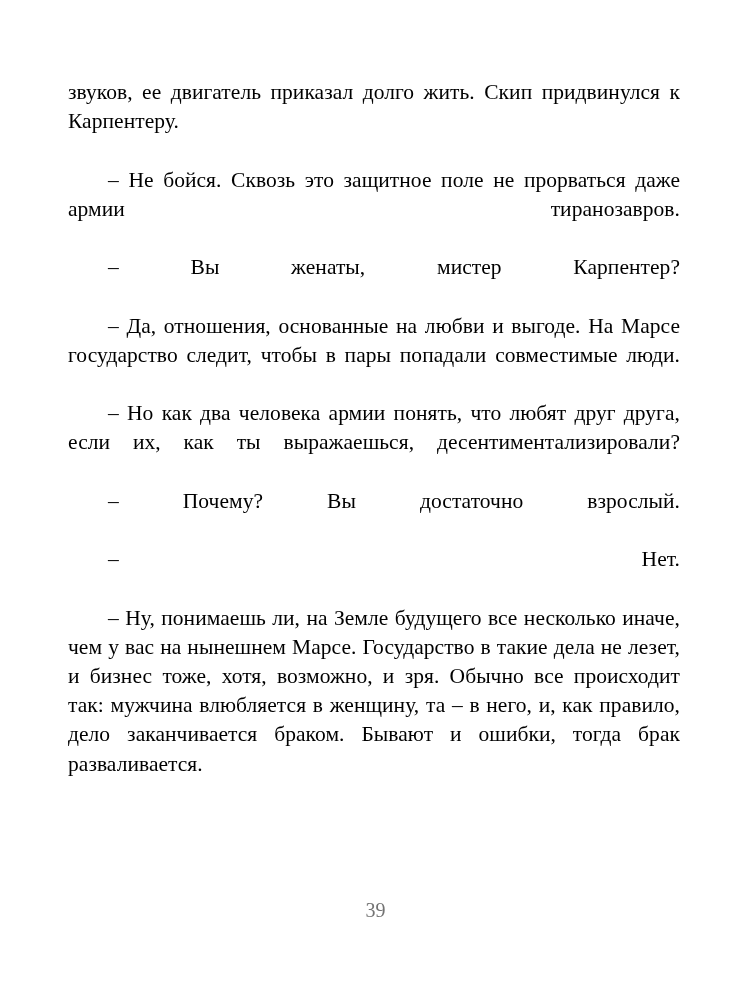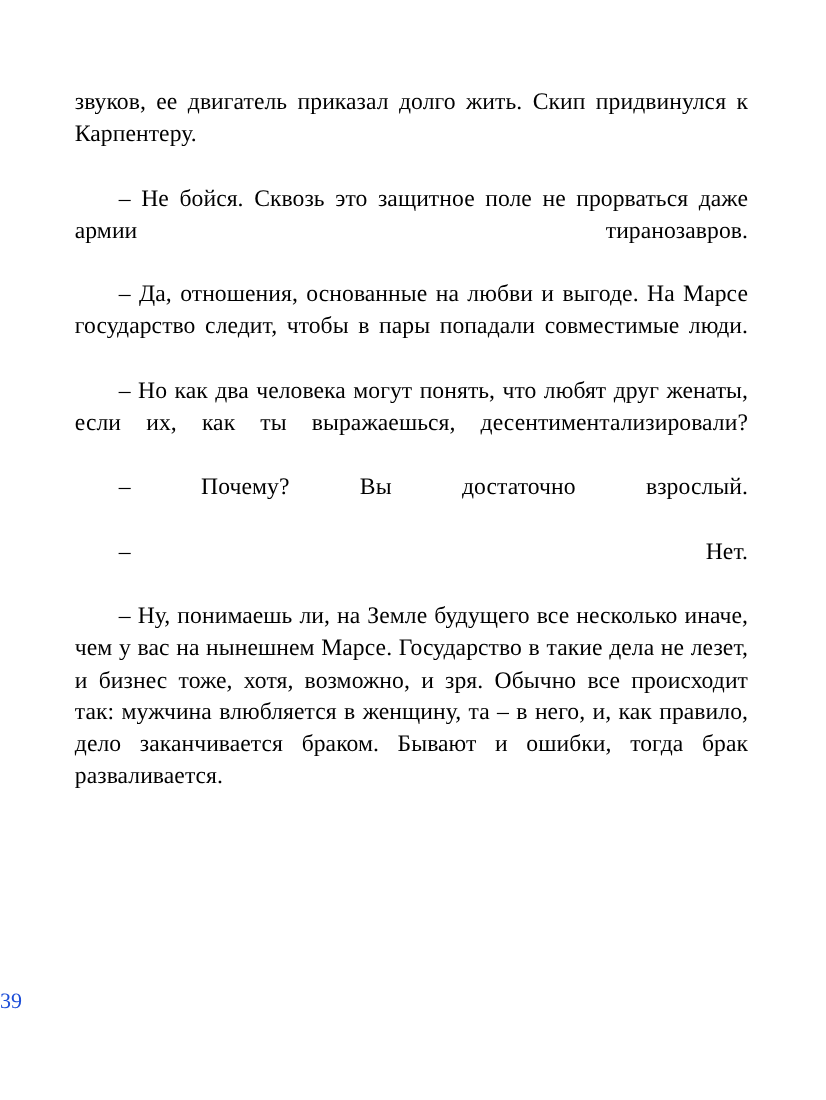"– Вы женаты, мистер Карпентер?" p.para { html: none -> <p>– Вы женаты, мистер Карпентер?</p> }
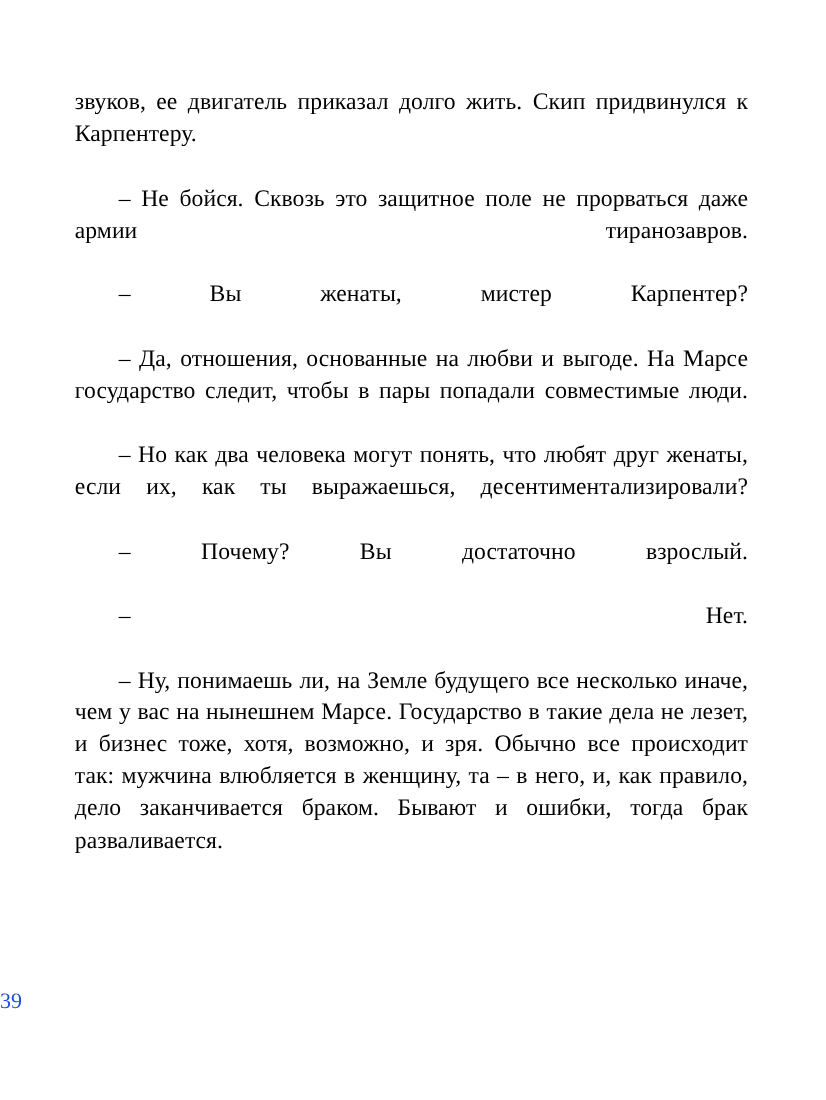"– Но как два человека" p.para { text: могут понять, что любят друг женаты -> армии понять, что любят друг друга }
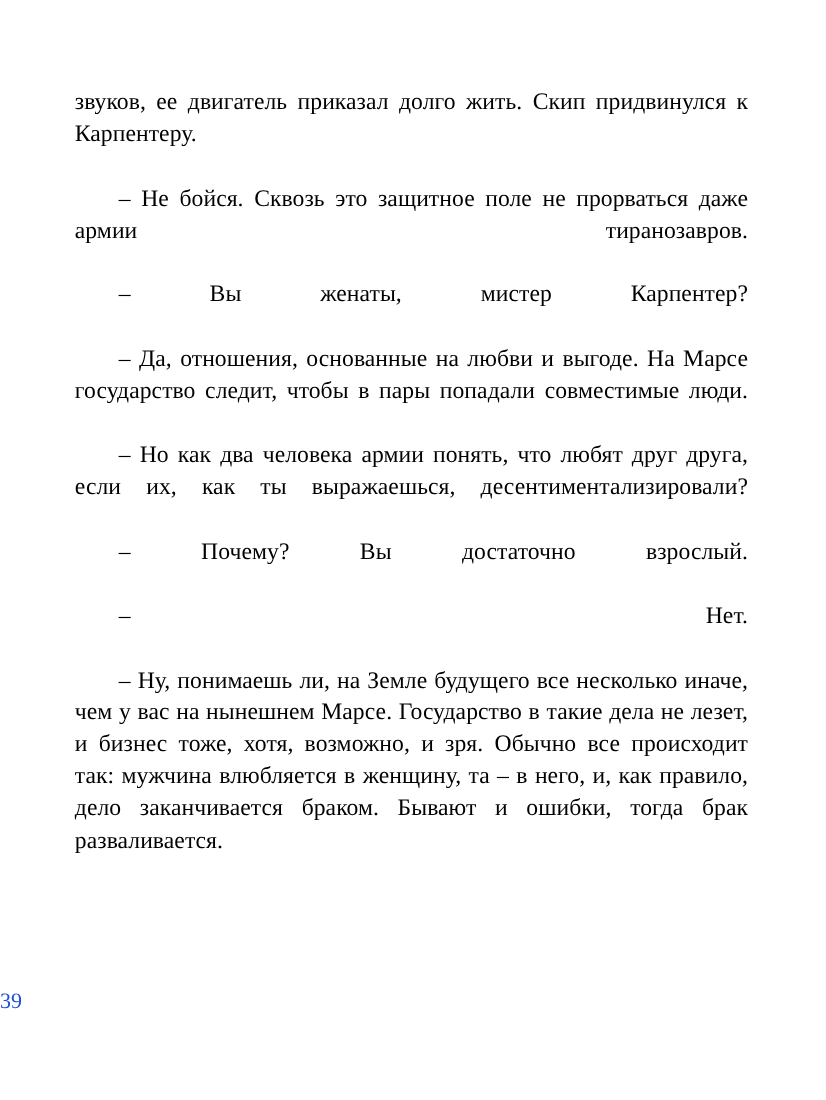"39" .page-number { color: #1d4ed8 -> #737373; text-align: left -> center }
